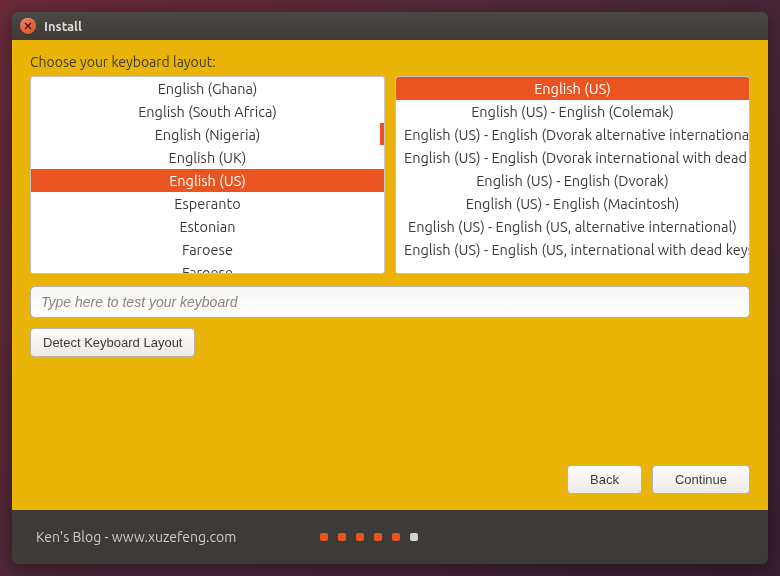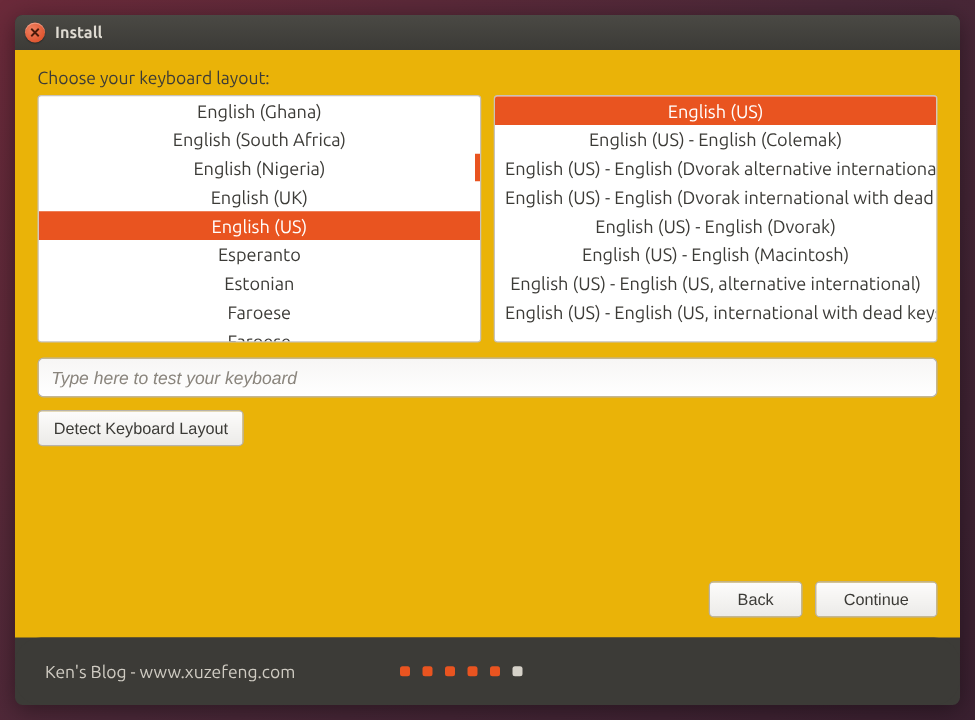"Ken's Blog - www.xuzefeng.com" .footer { border-radius: 21px -> none }
